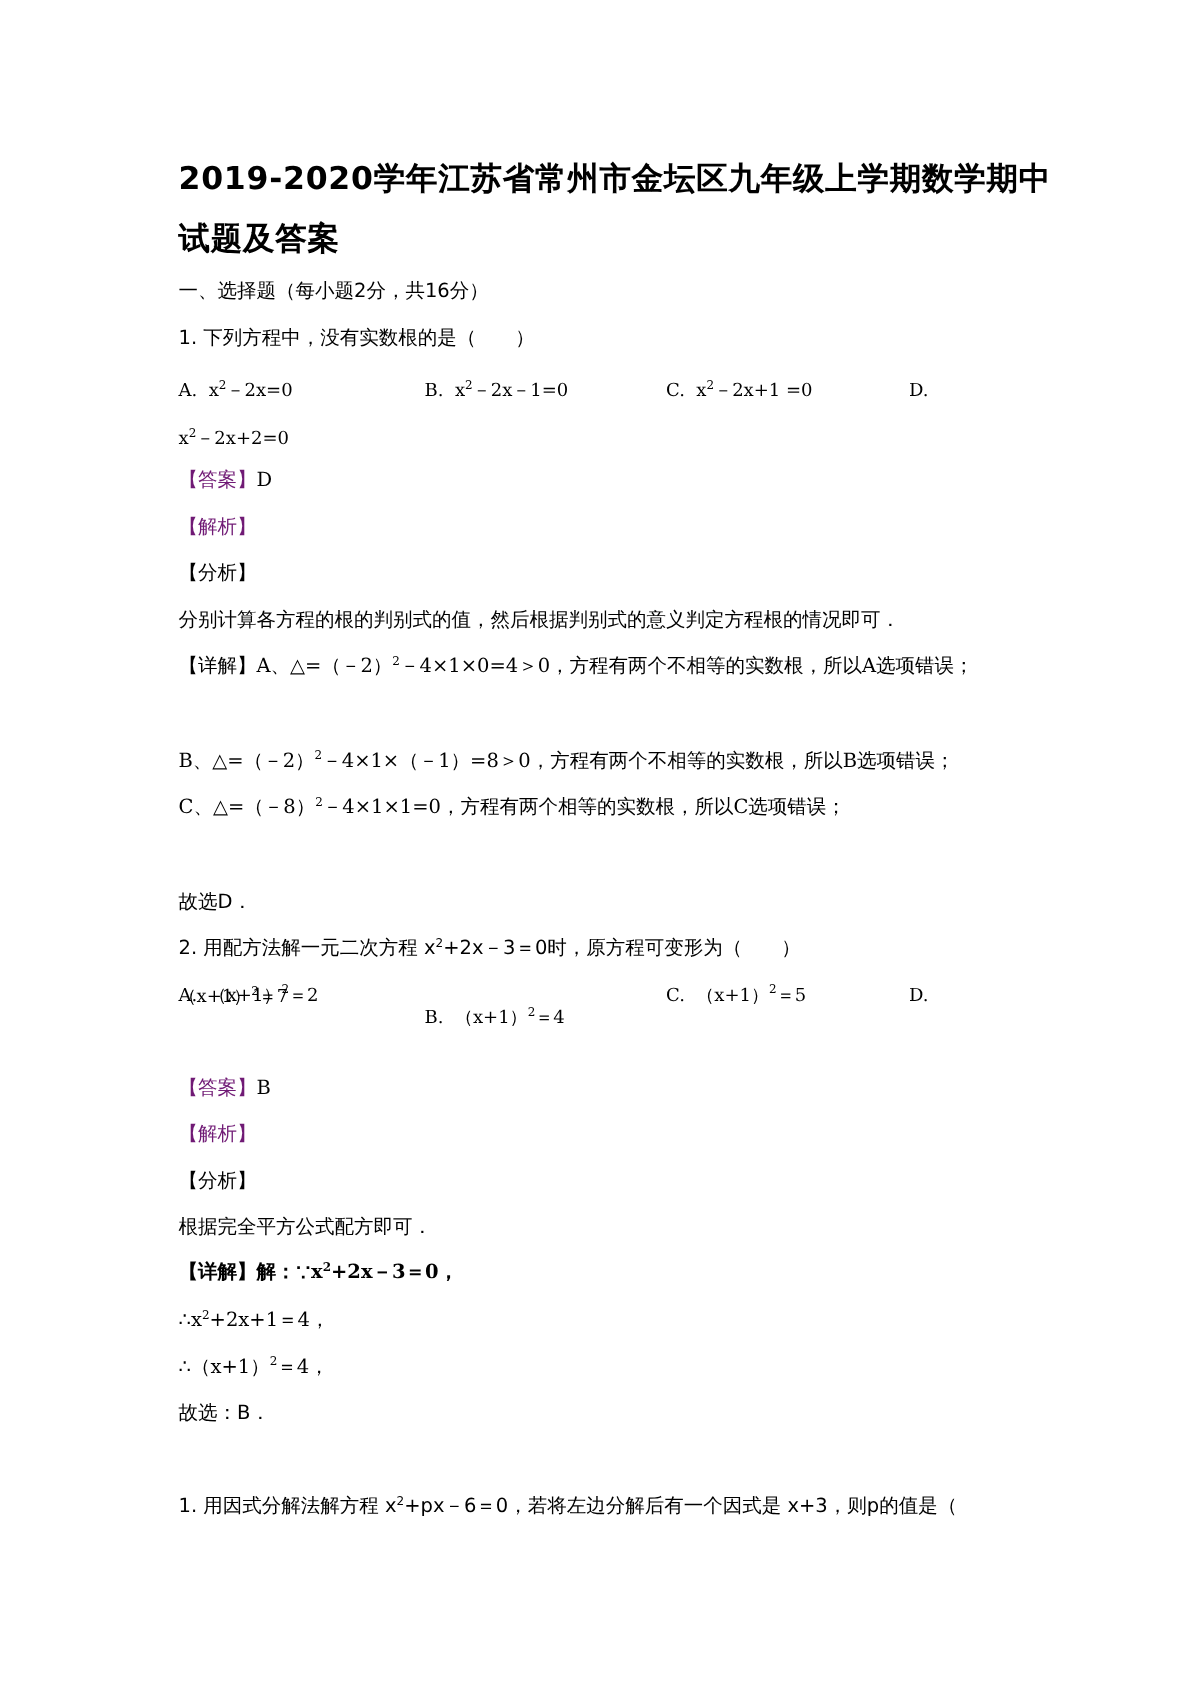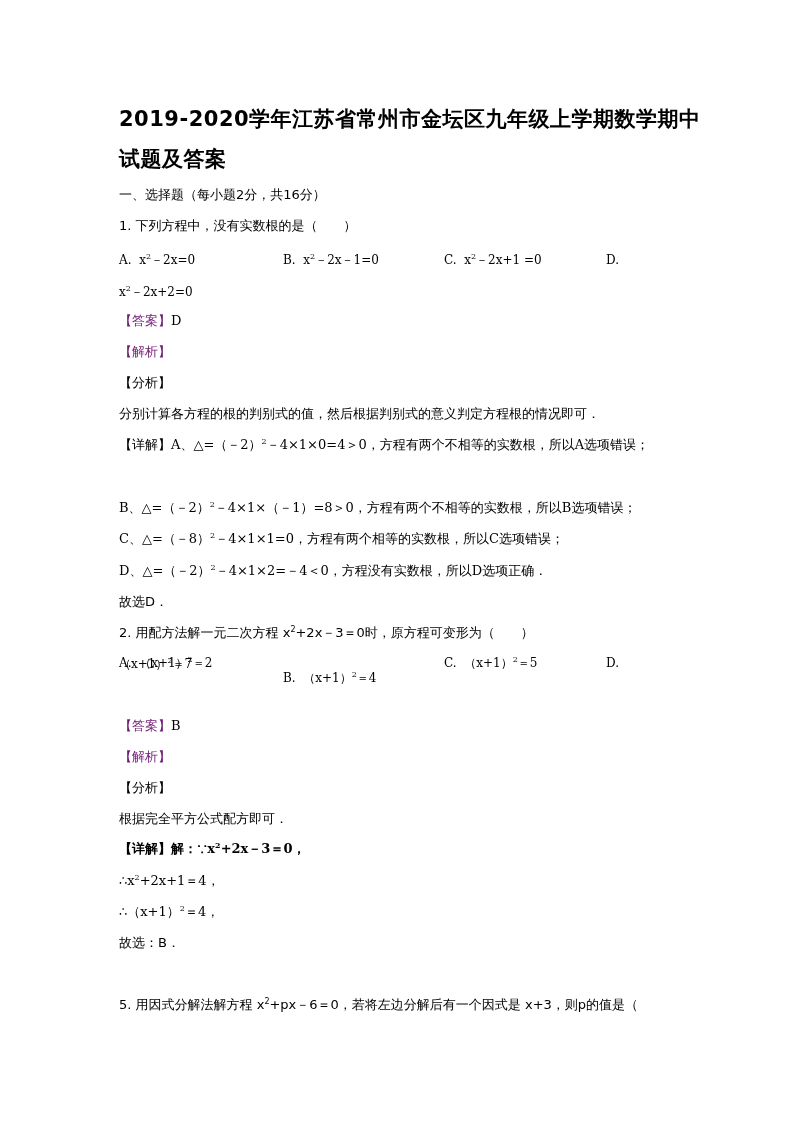"D、△=（－2）2－4×1×2=－4＜0，方程没有实数根，所以D选项正确．" div.line { html: <div> <span>D、△=（－2）</span><sup>2</sup><span>－4×1×2=－4＜0，方程没有实数根，所以D选项正确．</span> </div> -> none }
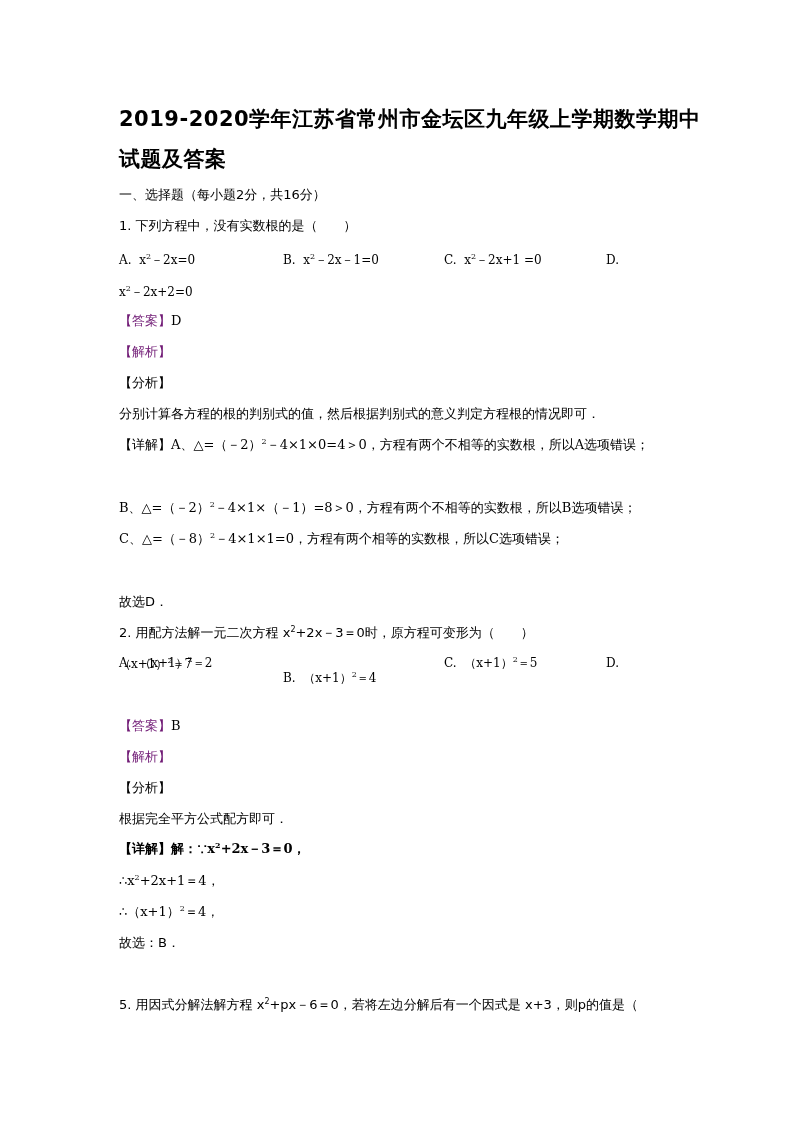"5. 用因式分解法解方程 x" span { text: 5 -> 1 }
